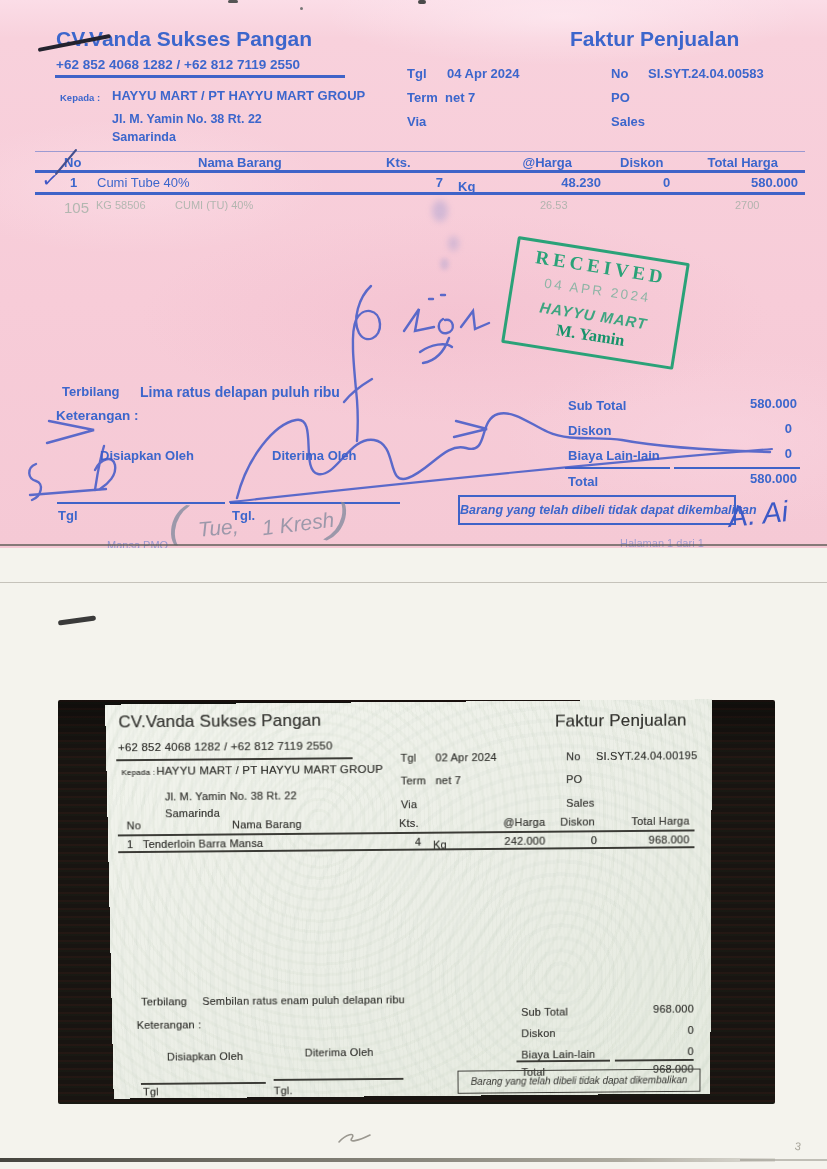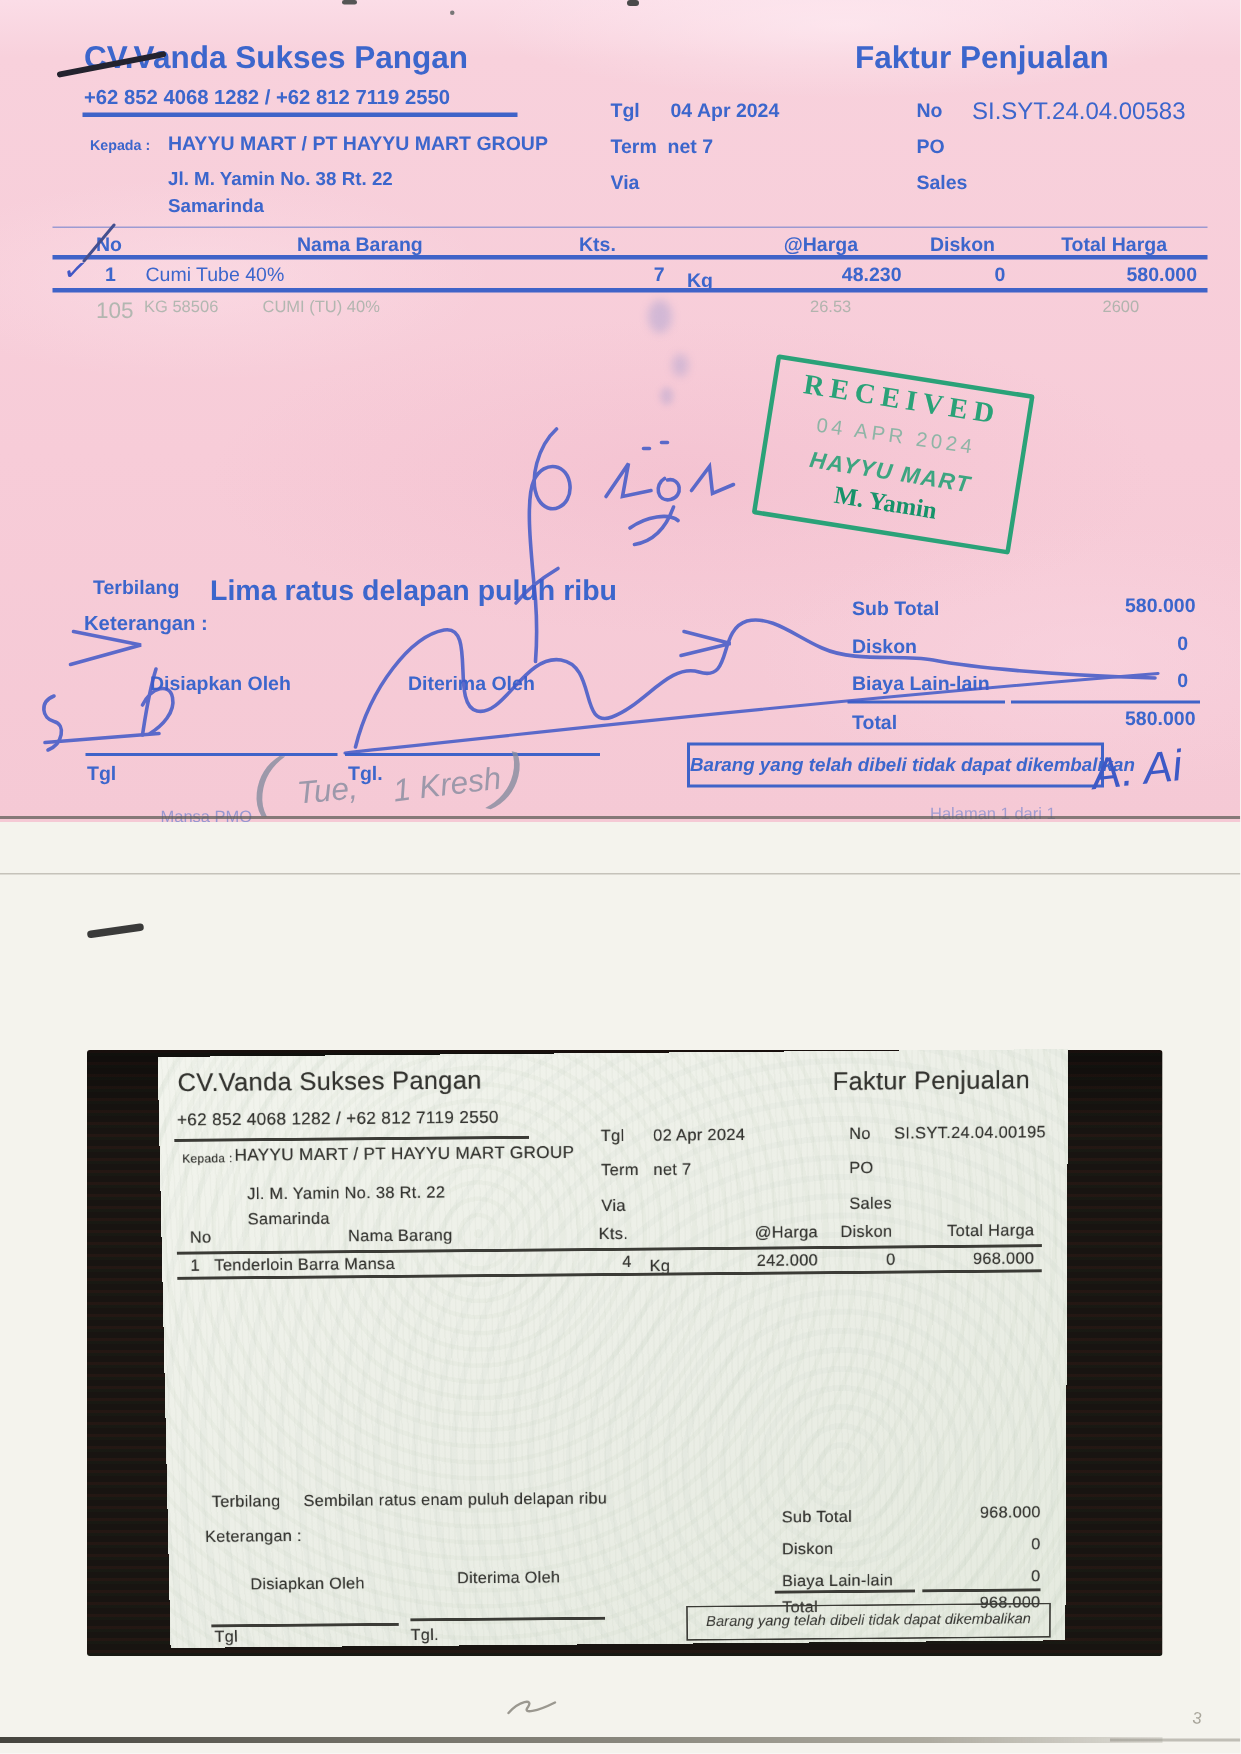"SI.SYT.24.04.00583" div.ab { font-size: 16px -> 13px; font-weight: normal -> bold }
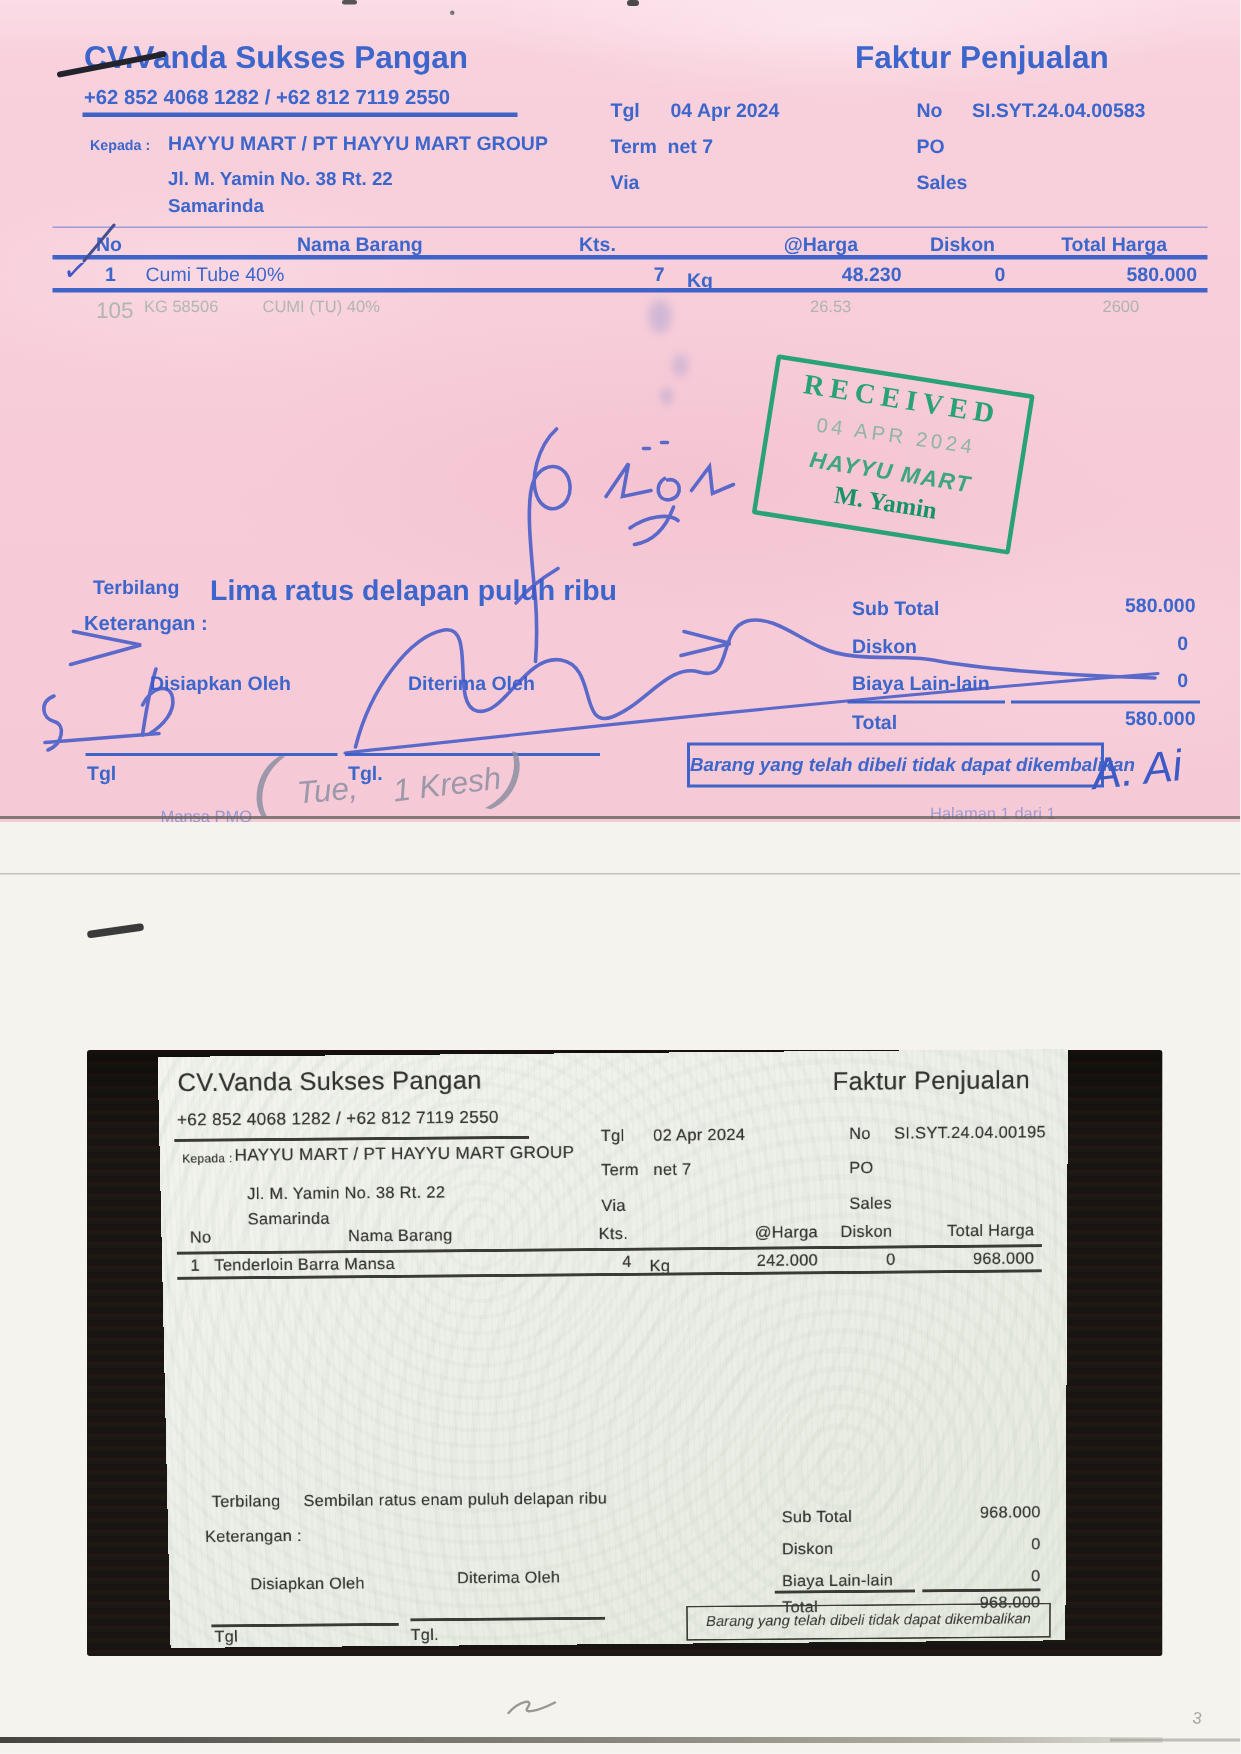"2600" div.ab { text: 2600 -> 2700 }
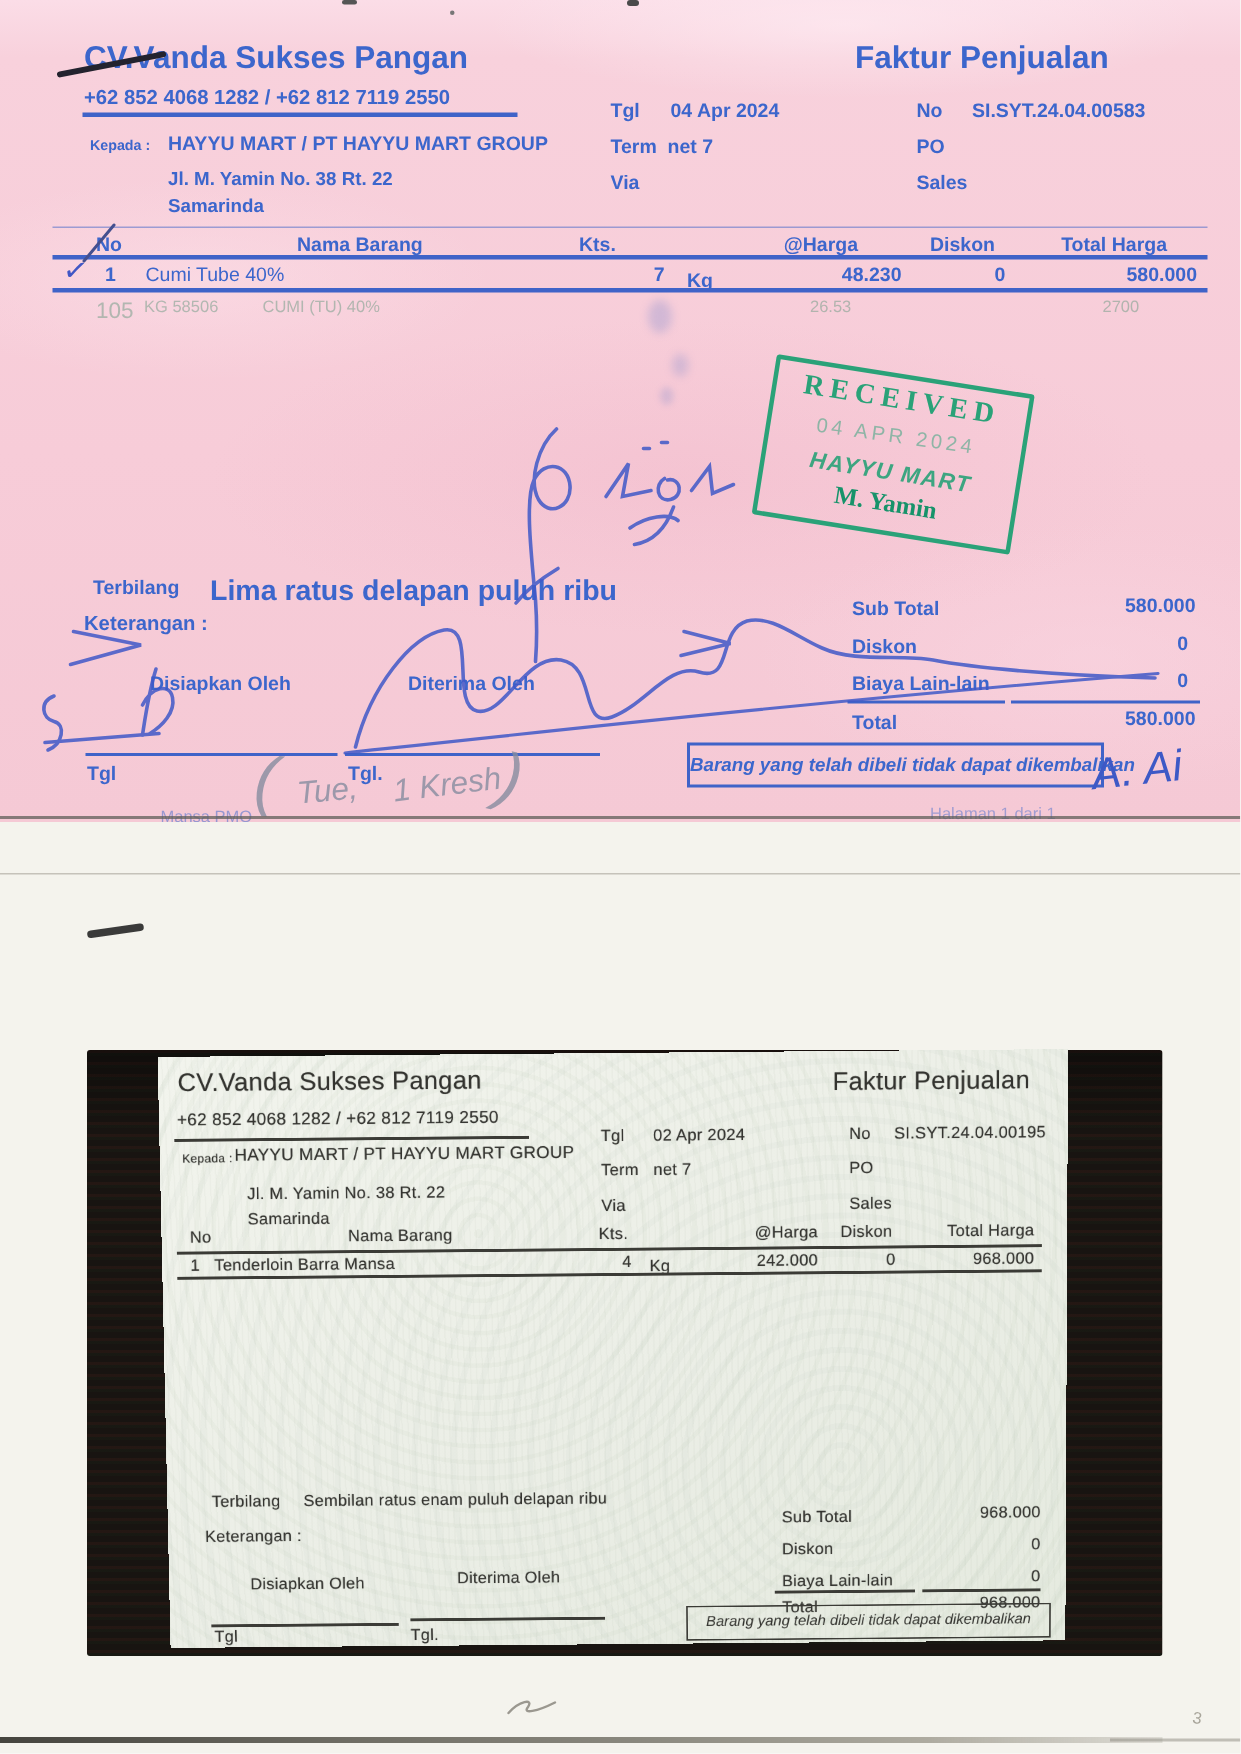"Lima ratus delapan puluh ribu" div.ab { font-size: 19px -> 14px }
